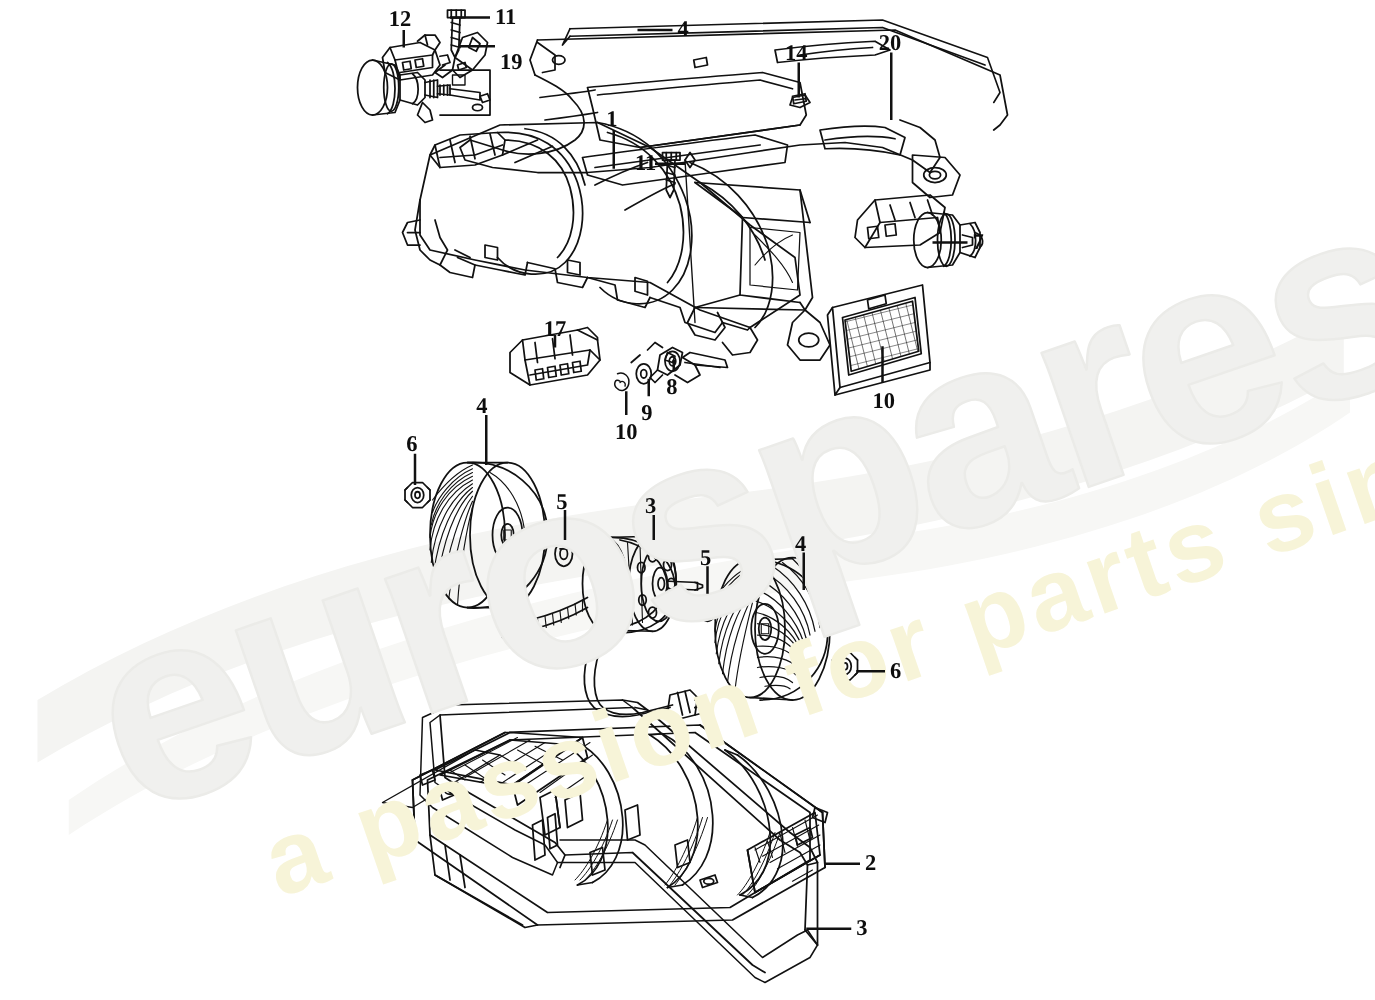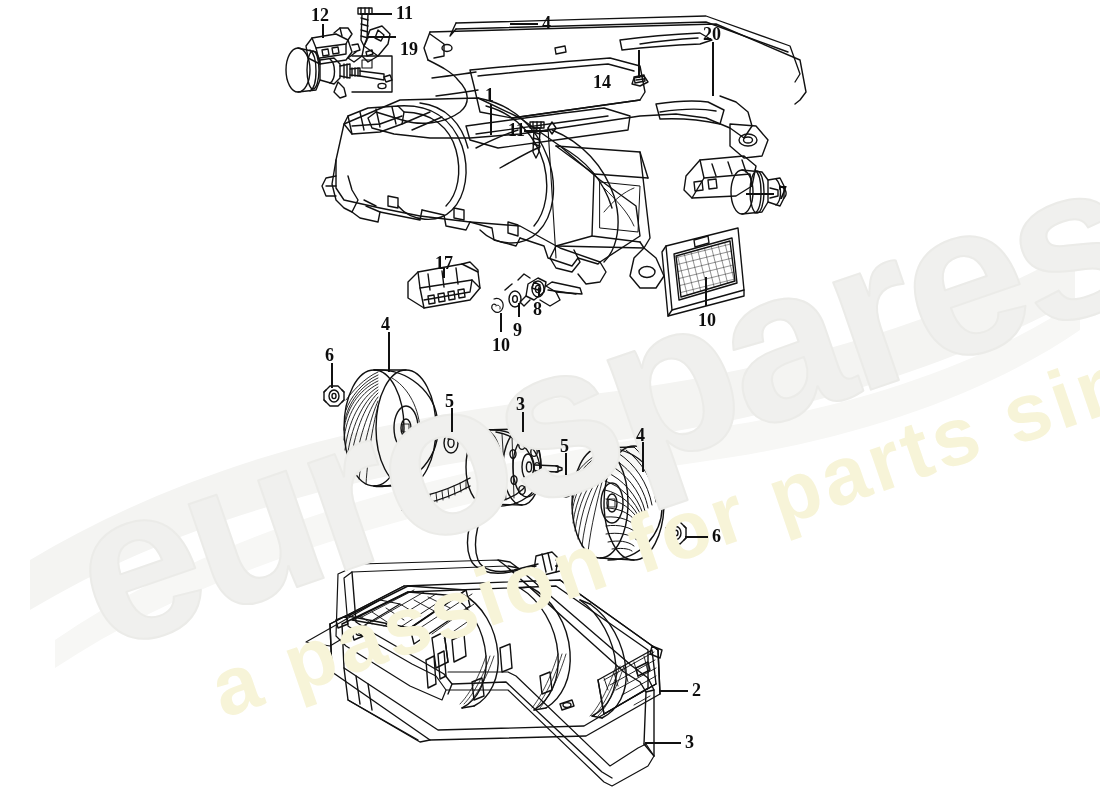"14" div.num { left: 593px -> 628px; margin-top: 40px -> none }
